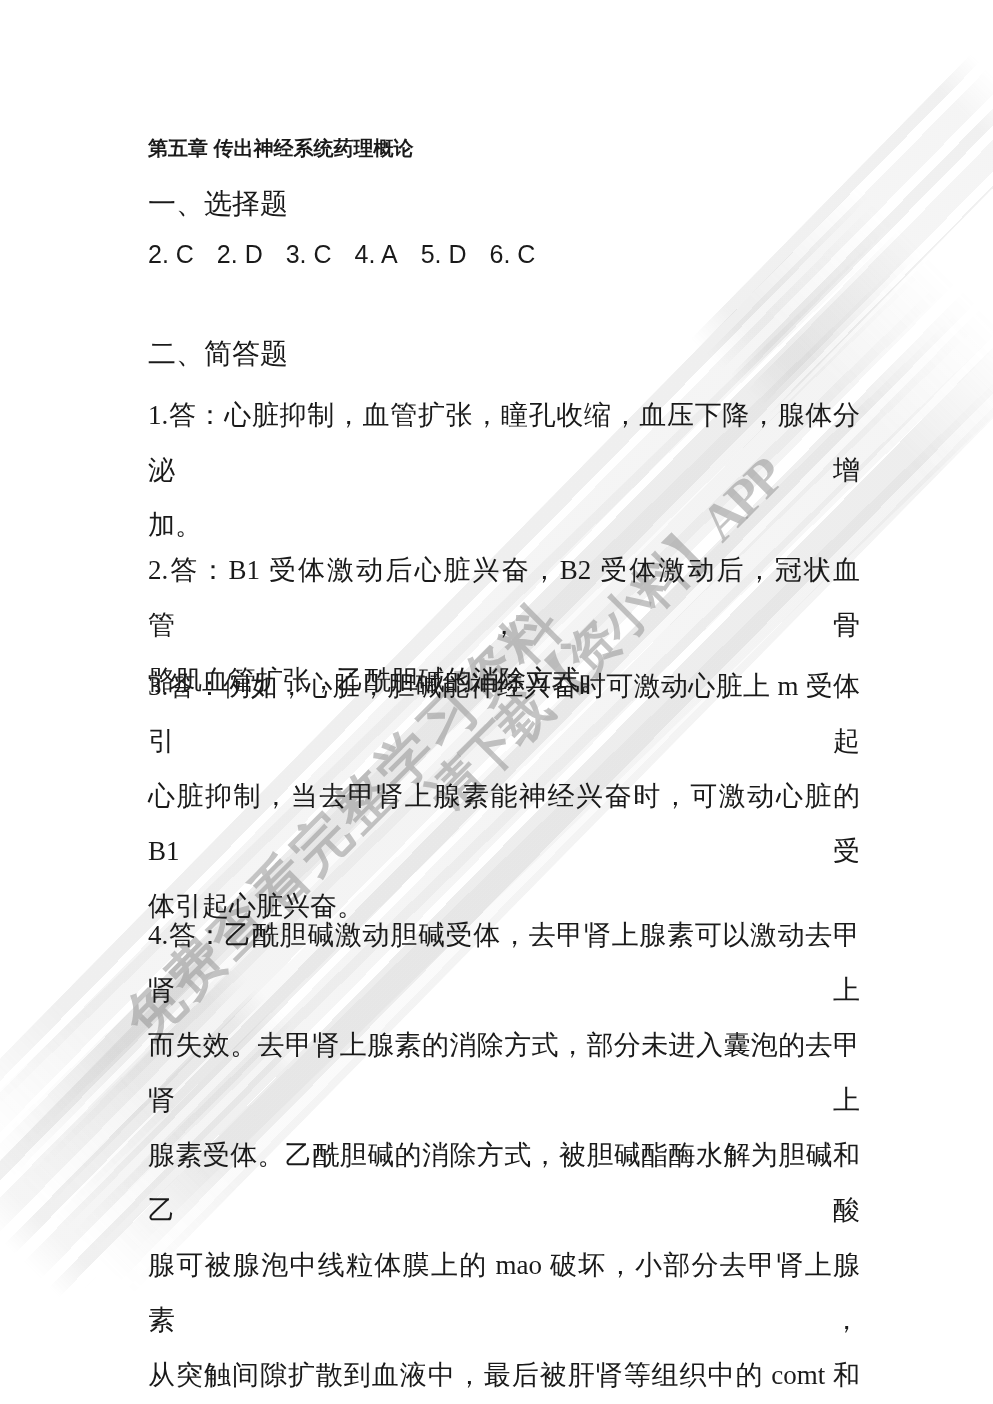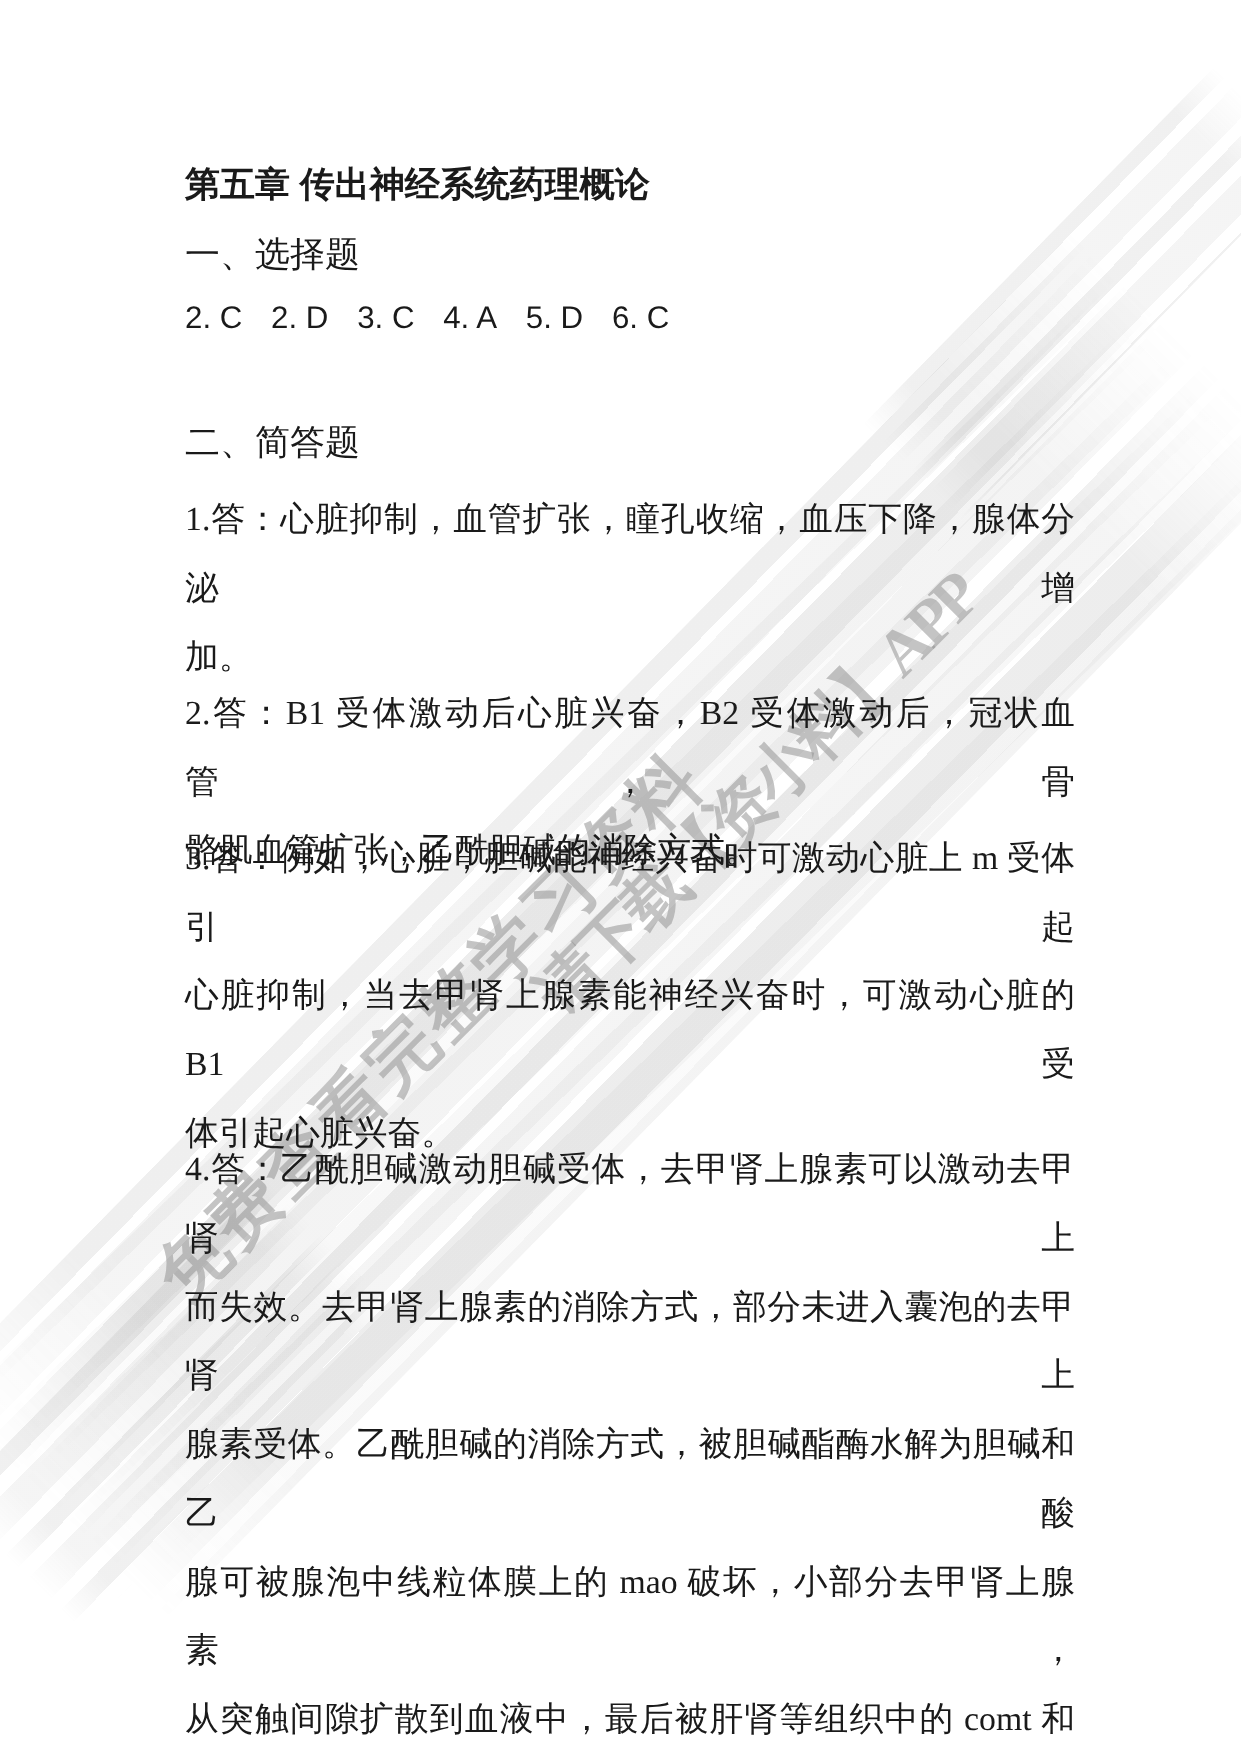"第五章 传出神经系统药理概论" .doc-title { font-size: 28px -> 20px }
